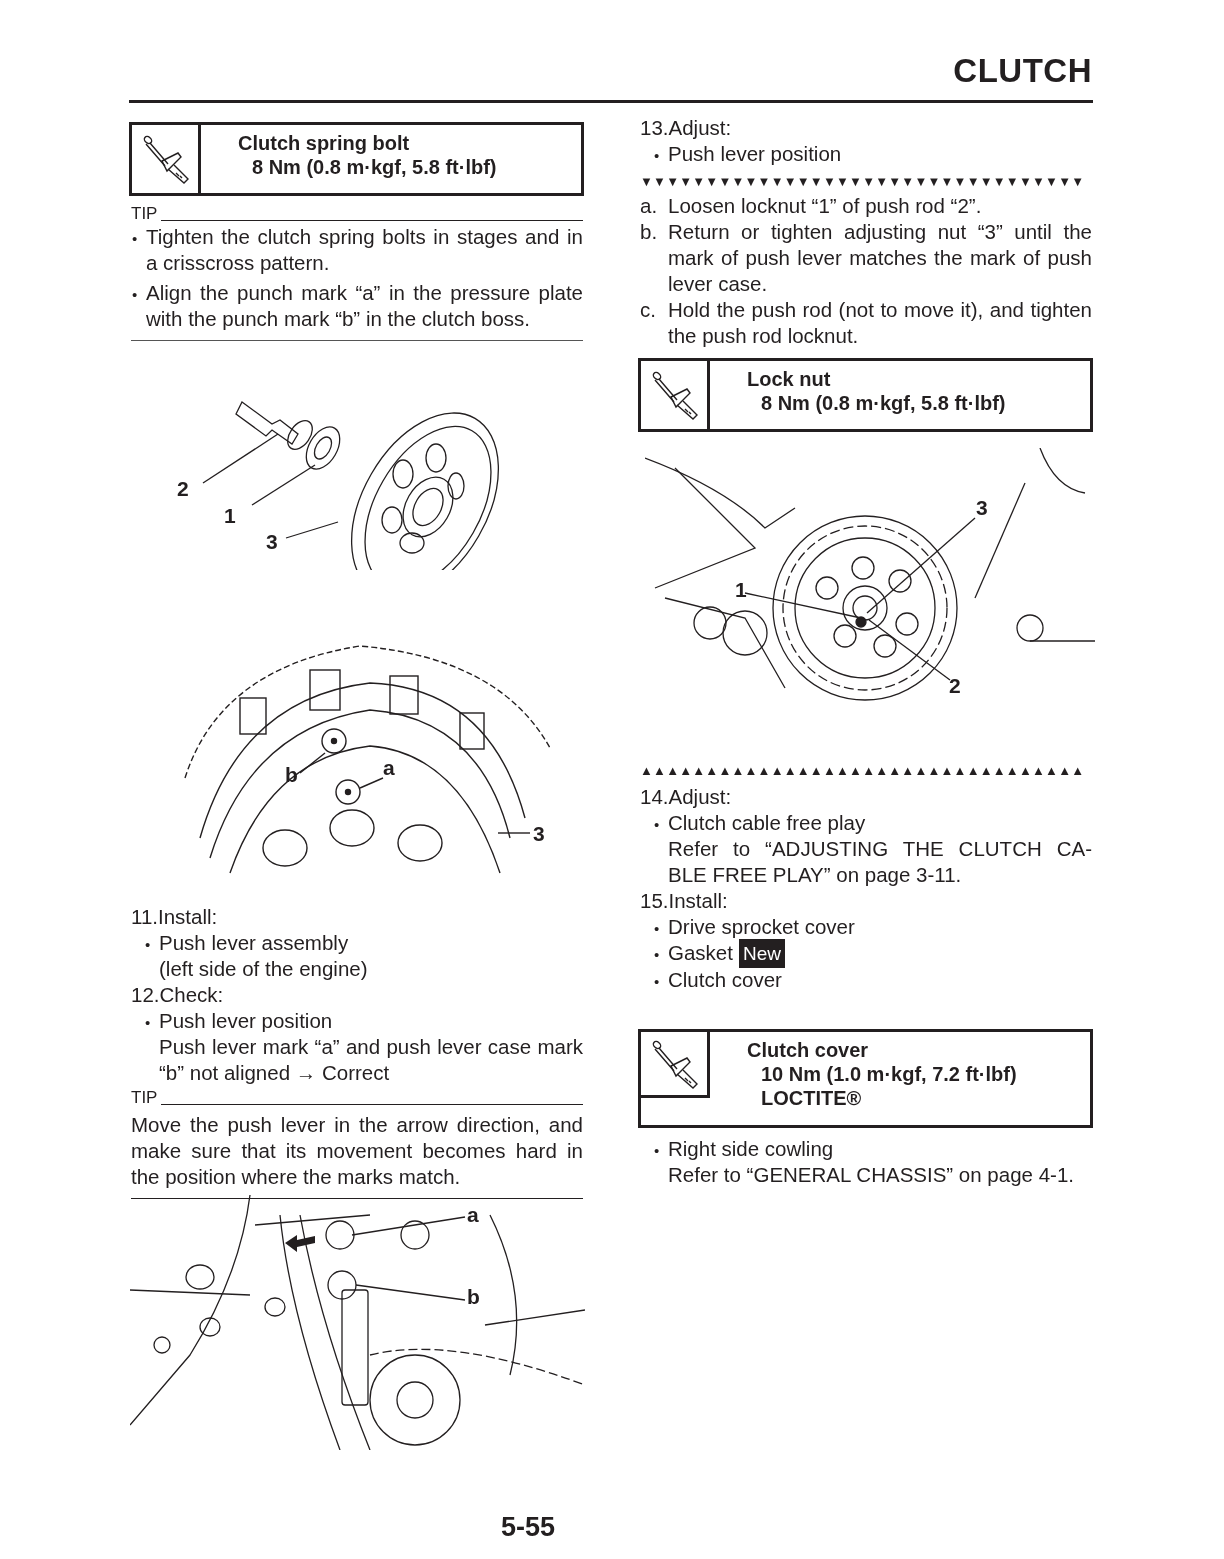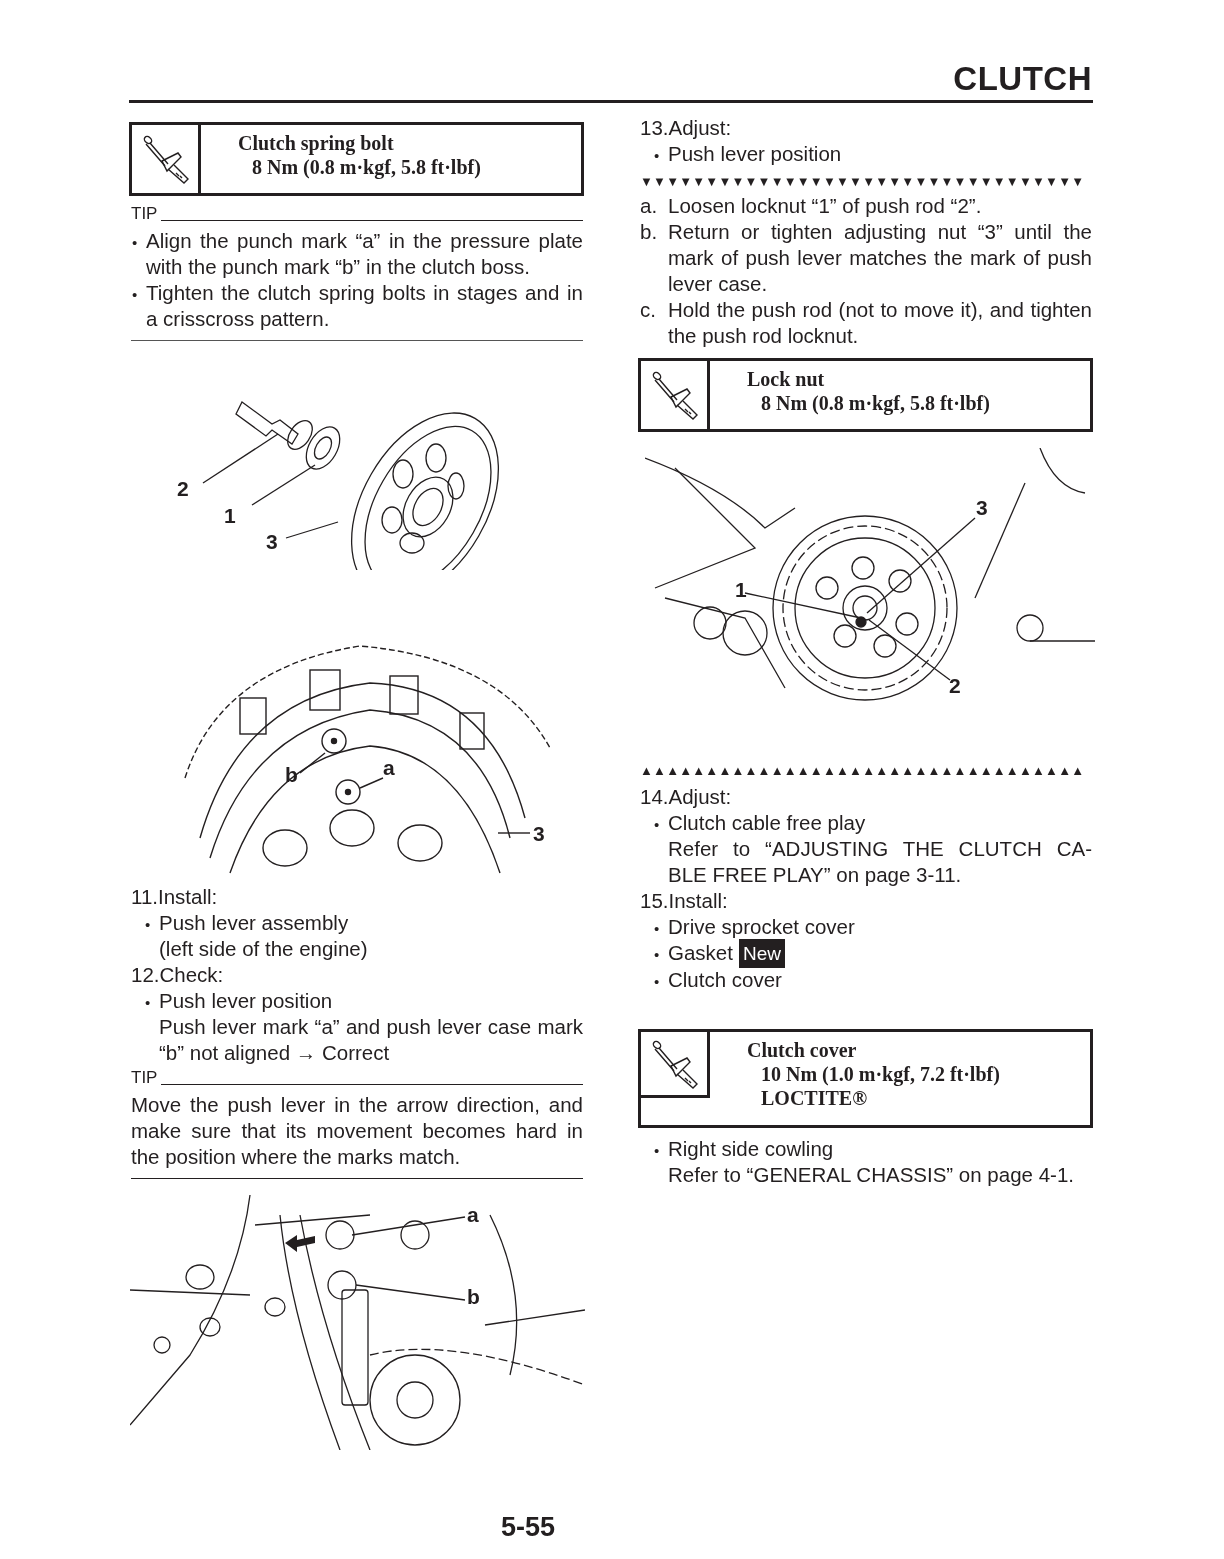"CLUTCH" .section-title { top: 60px -> 52px }
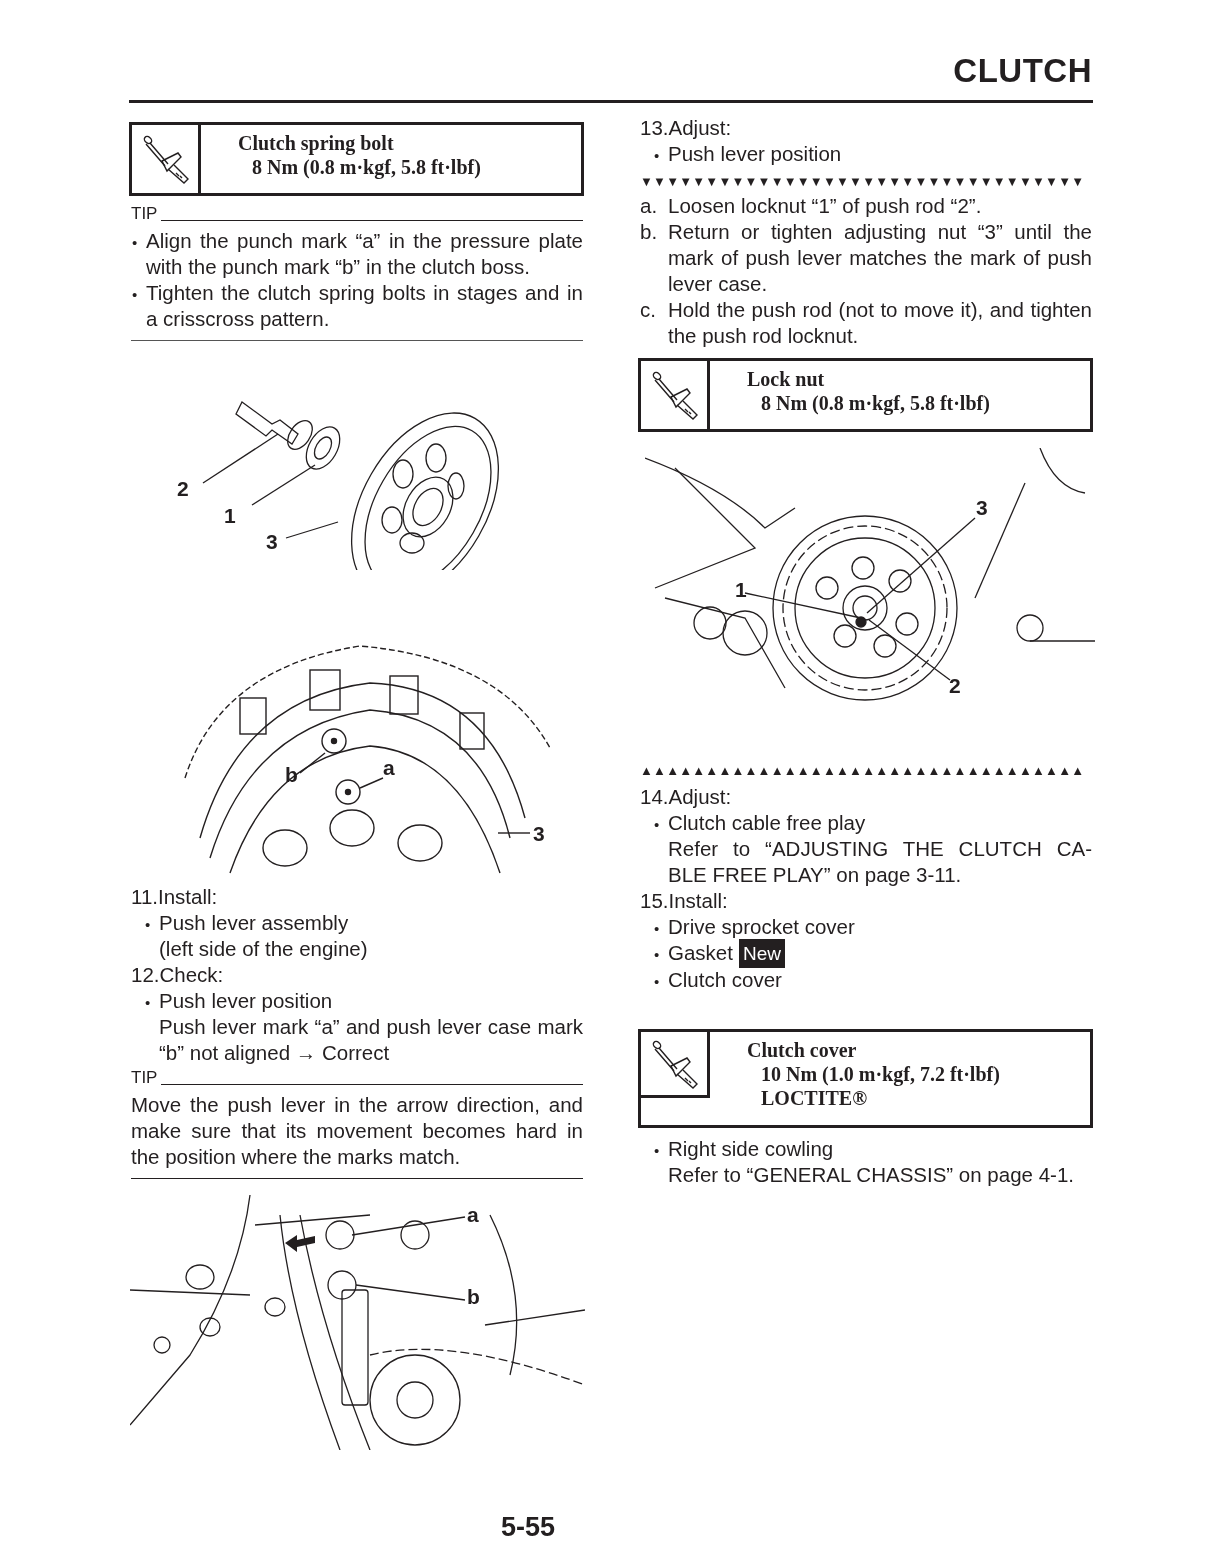"Clutch spring bolt" .torque .txt { font-family: Liberation Serif, serif -> none }
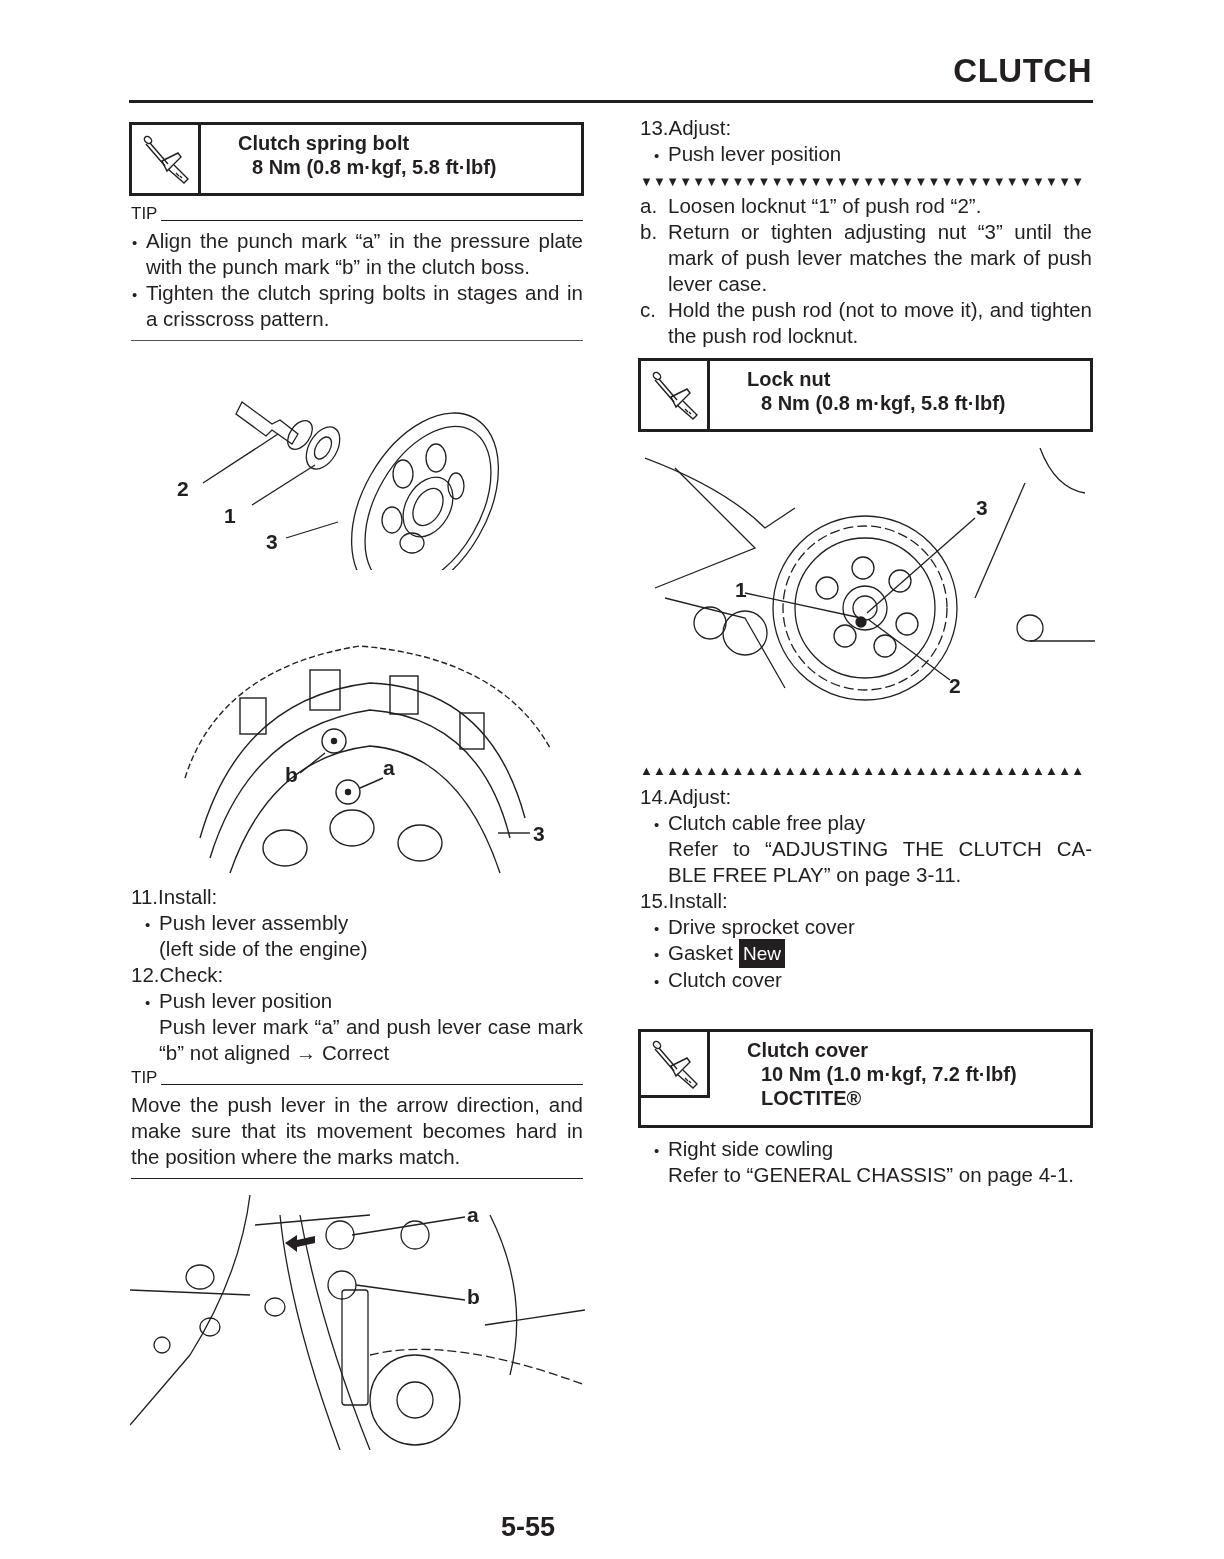"Align the punch mark “a”" div.bul { order: before "Tighten the clutch spring bolts" -> after "Tighten the clutch spring bolts" }
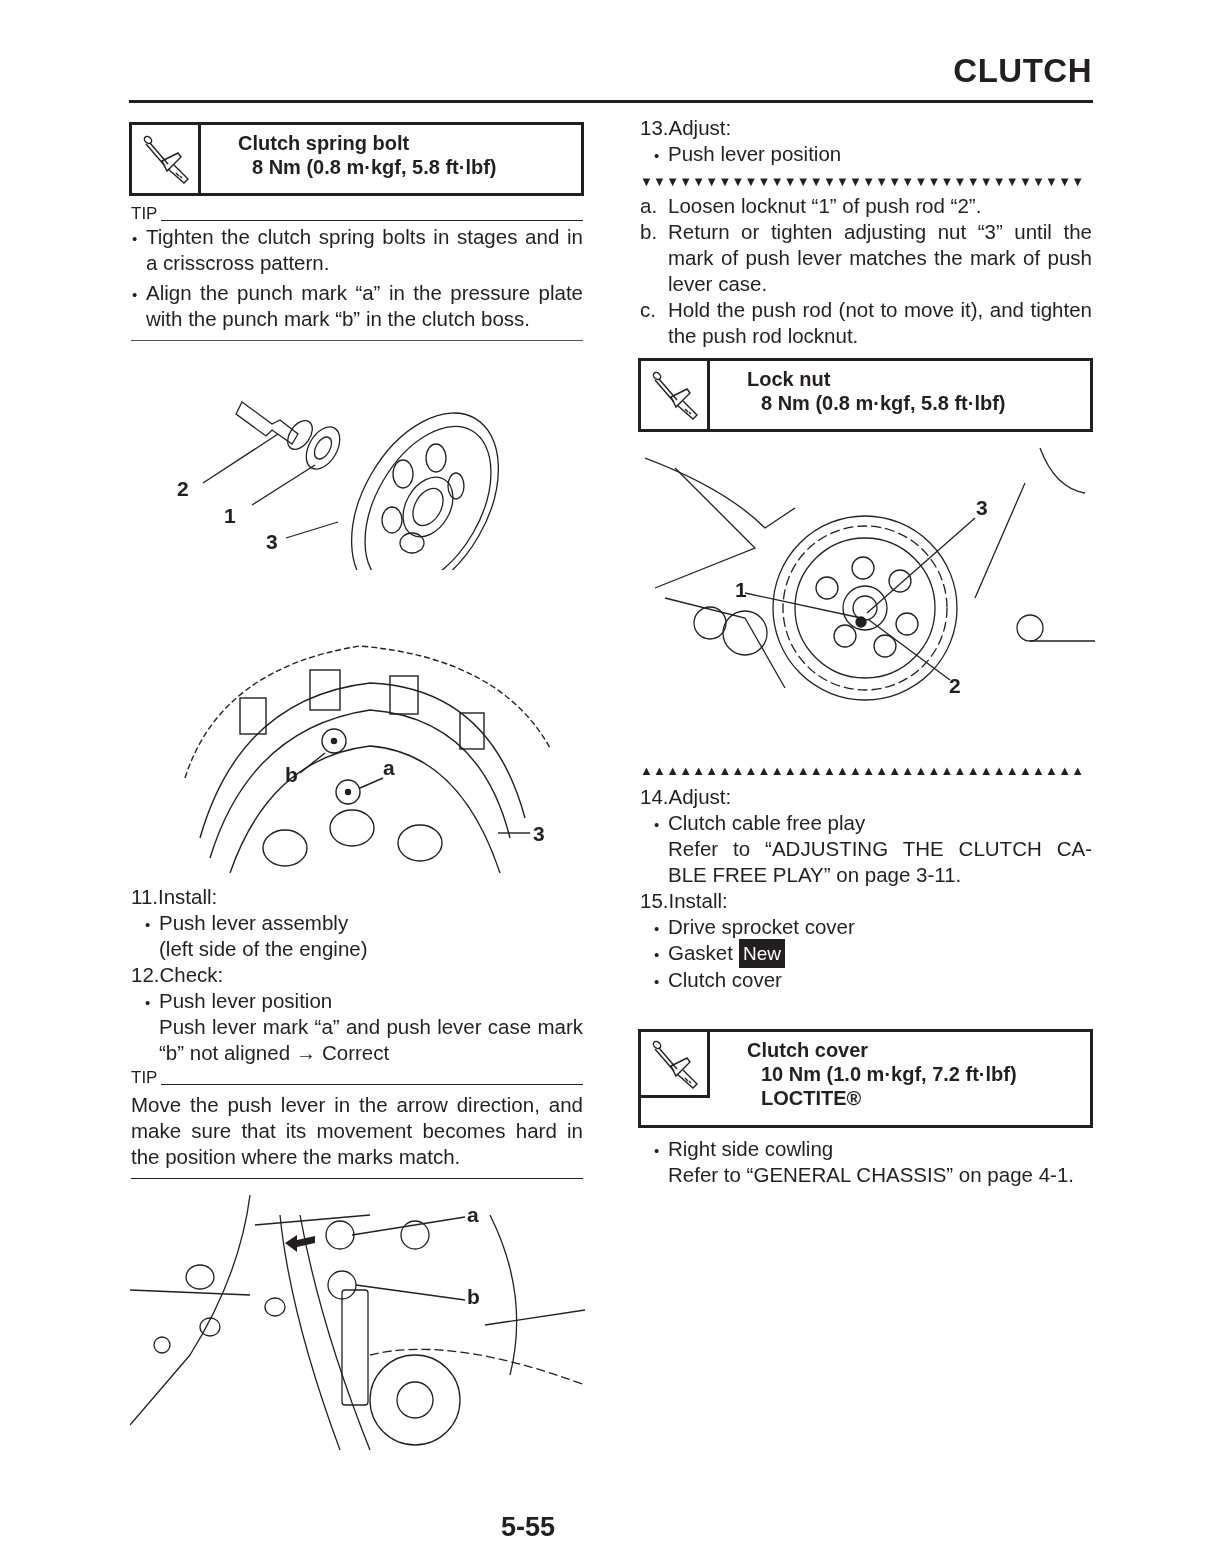"11.Install:" div.col { top: 884px -> 904px }
